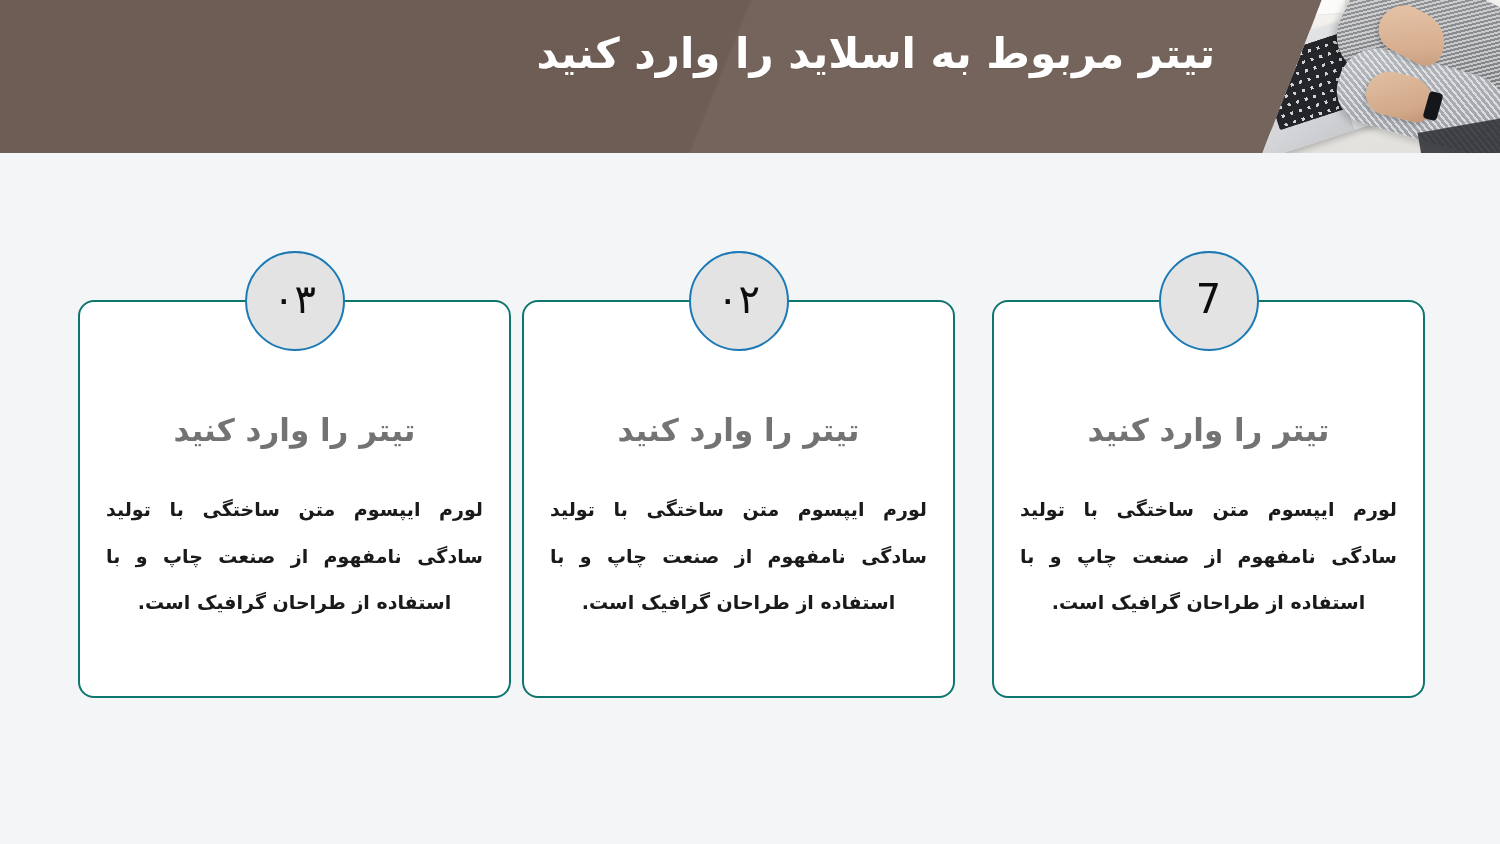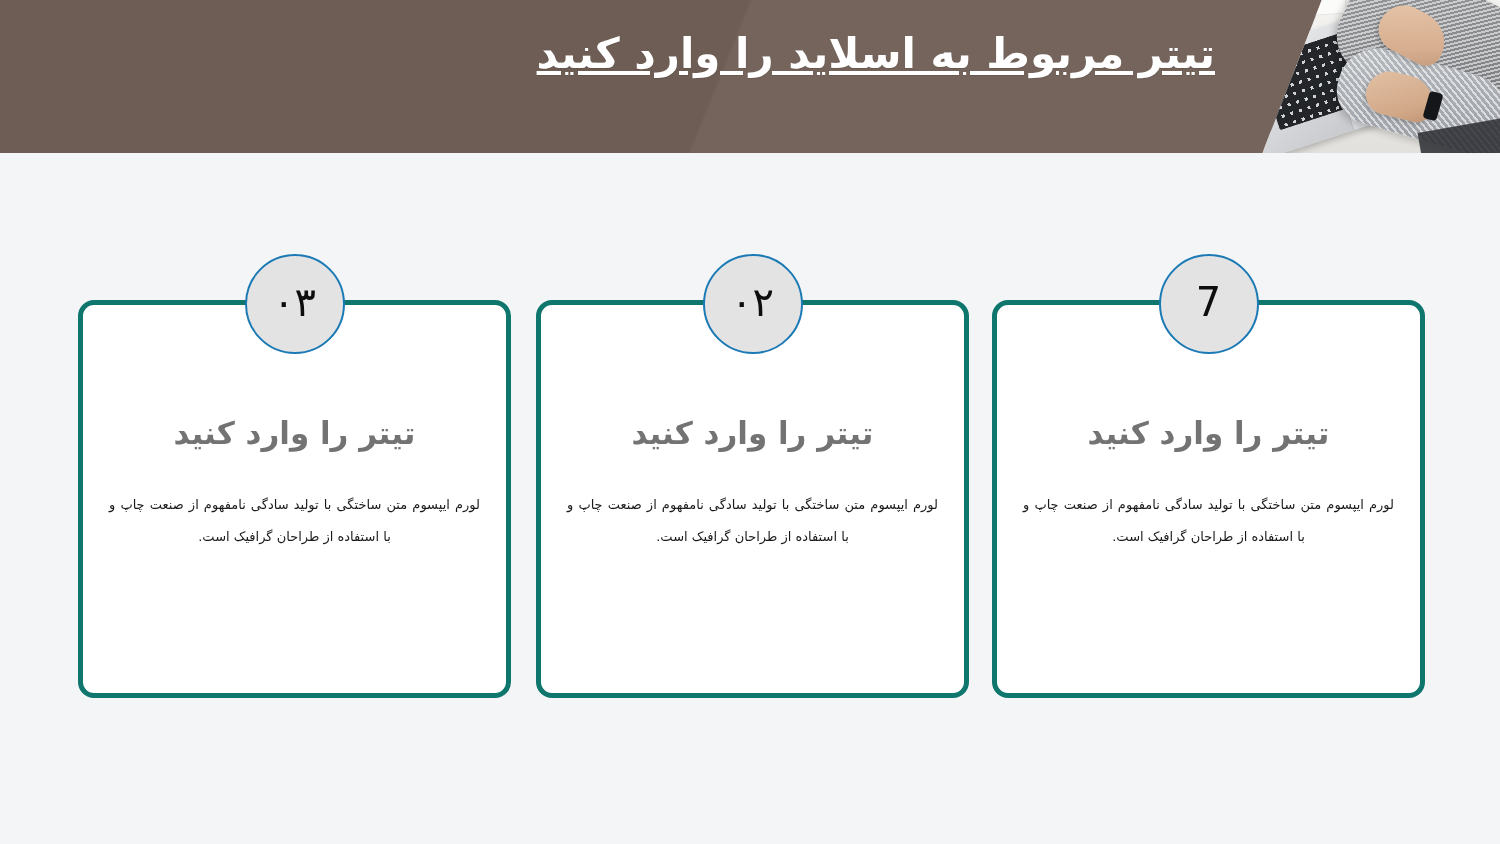"تیتر مربوط به اسلاید را" .header-title { text-decoration: underline -> none }
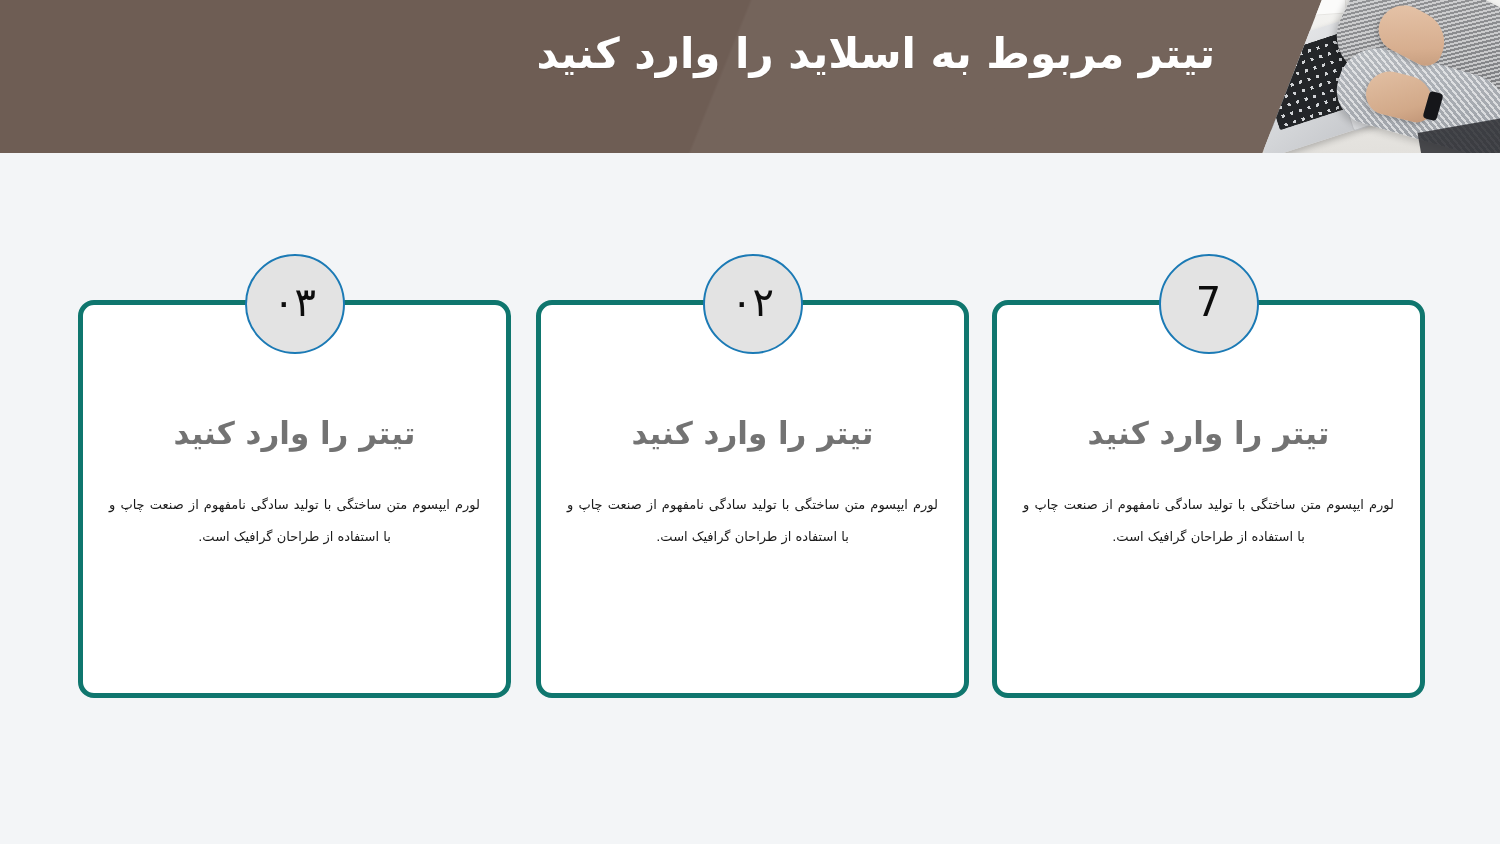"۰۳" .card { border: 5px solid #0f766e -> 2px solid #0f766e }
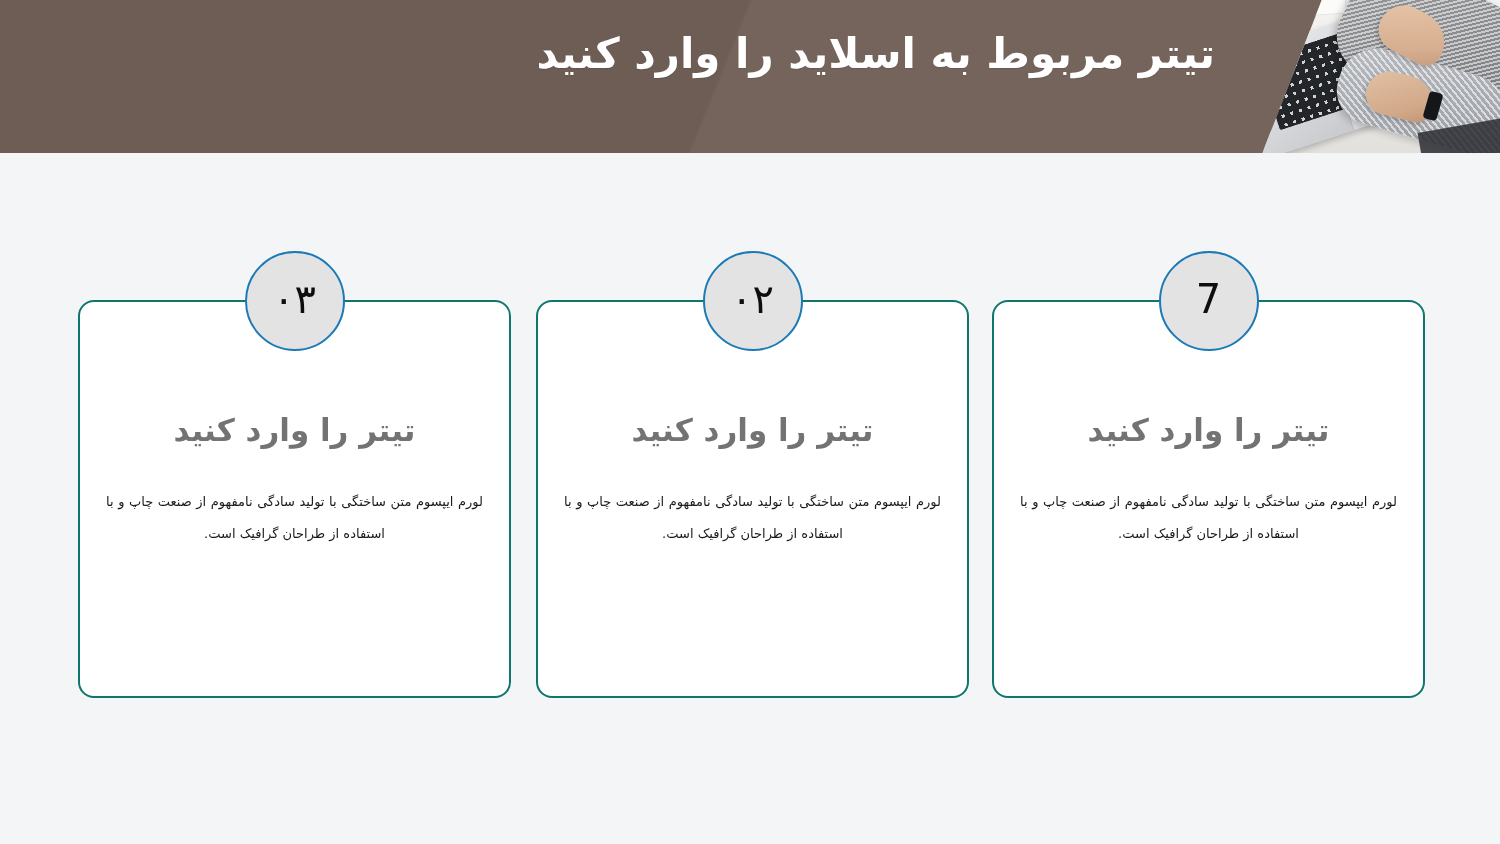"۰۲" .card.pos2 { right: 531px -> 545px }
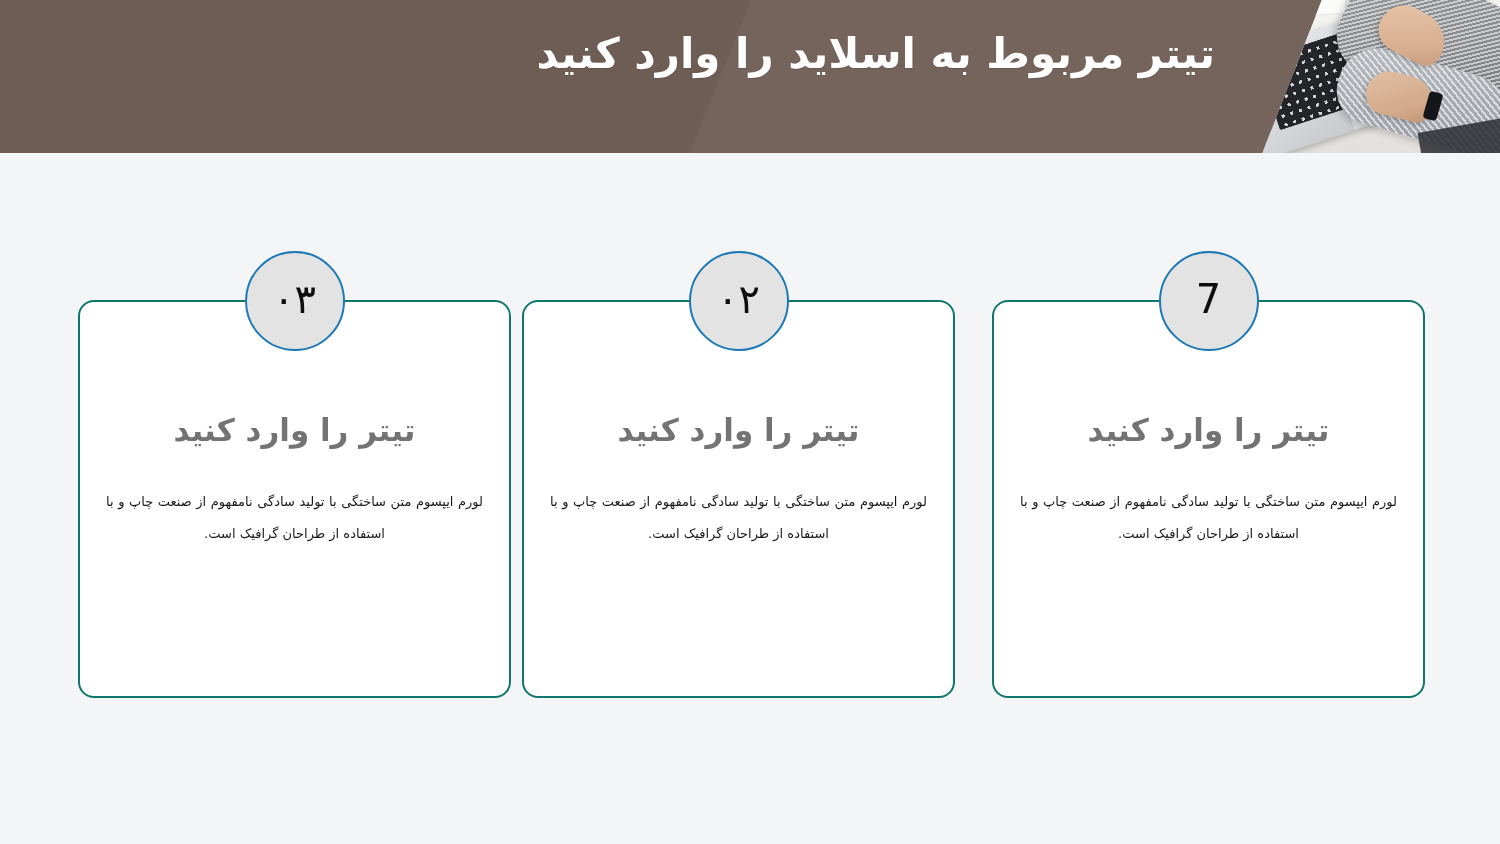"لورم ایپسوم متن ساختگی با" .card-body { font-size: 13px -> 19px; font-weight: normal -> bold }
